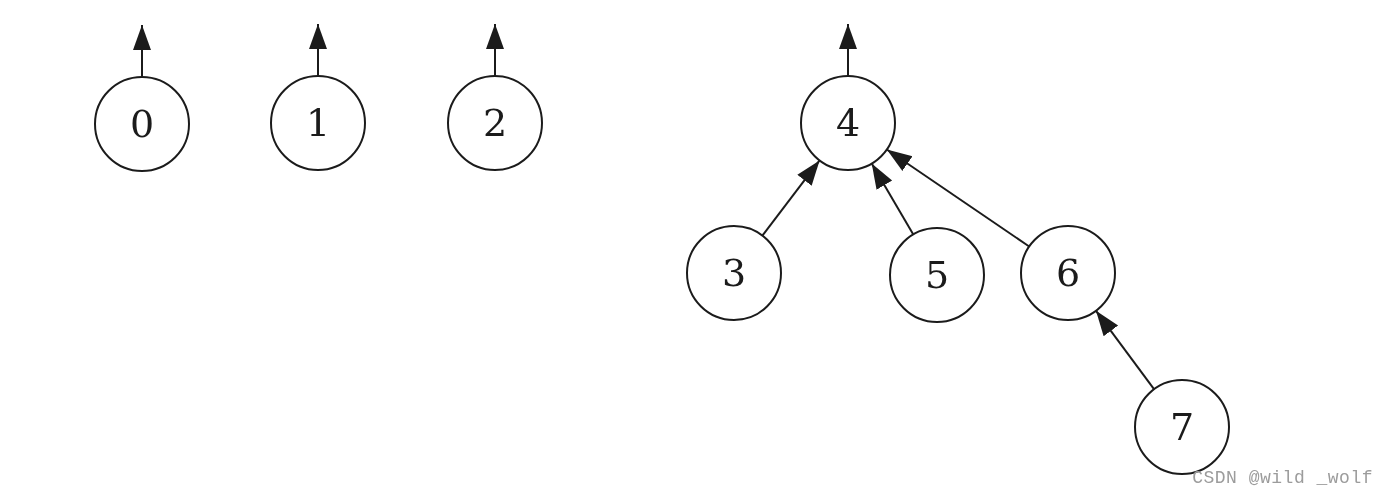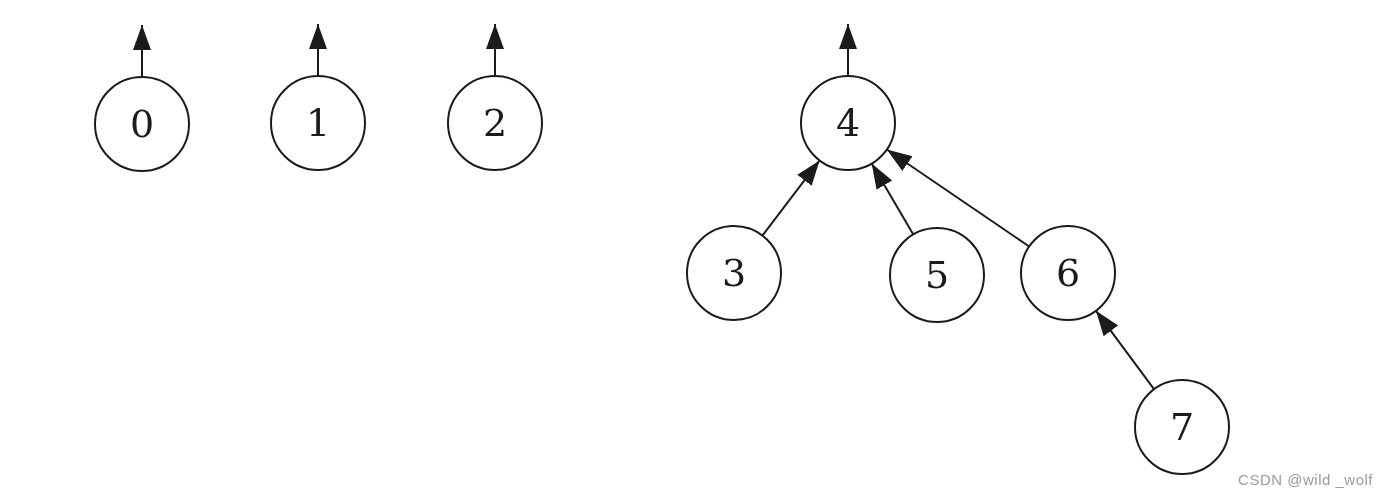"CSDN @wild _wolf" .watermark { font-family: none -> Liberation Mono, monospace; font-size: 15px -> 18px }
